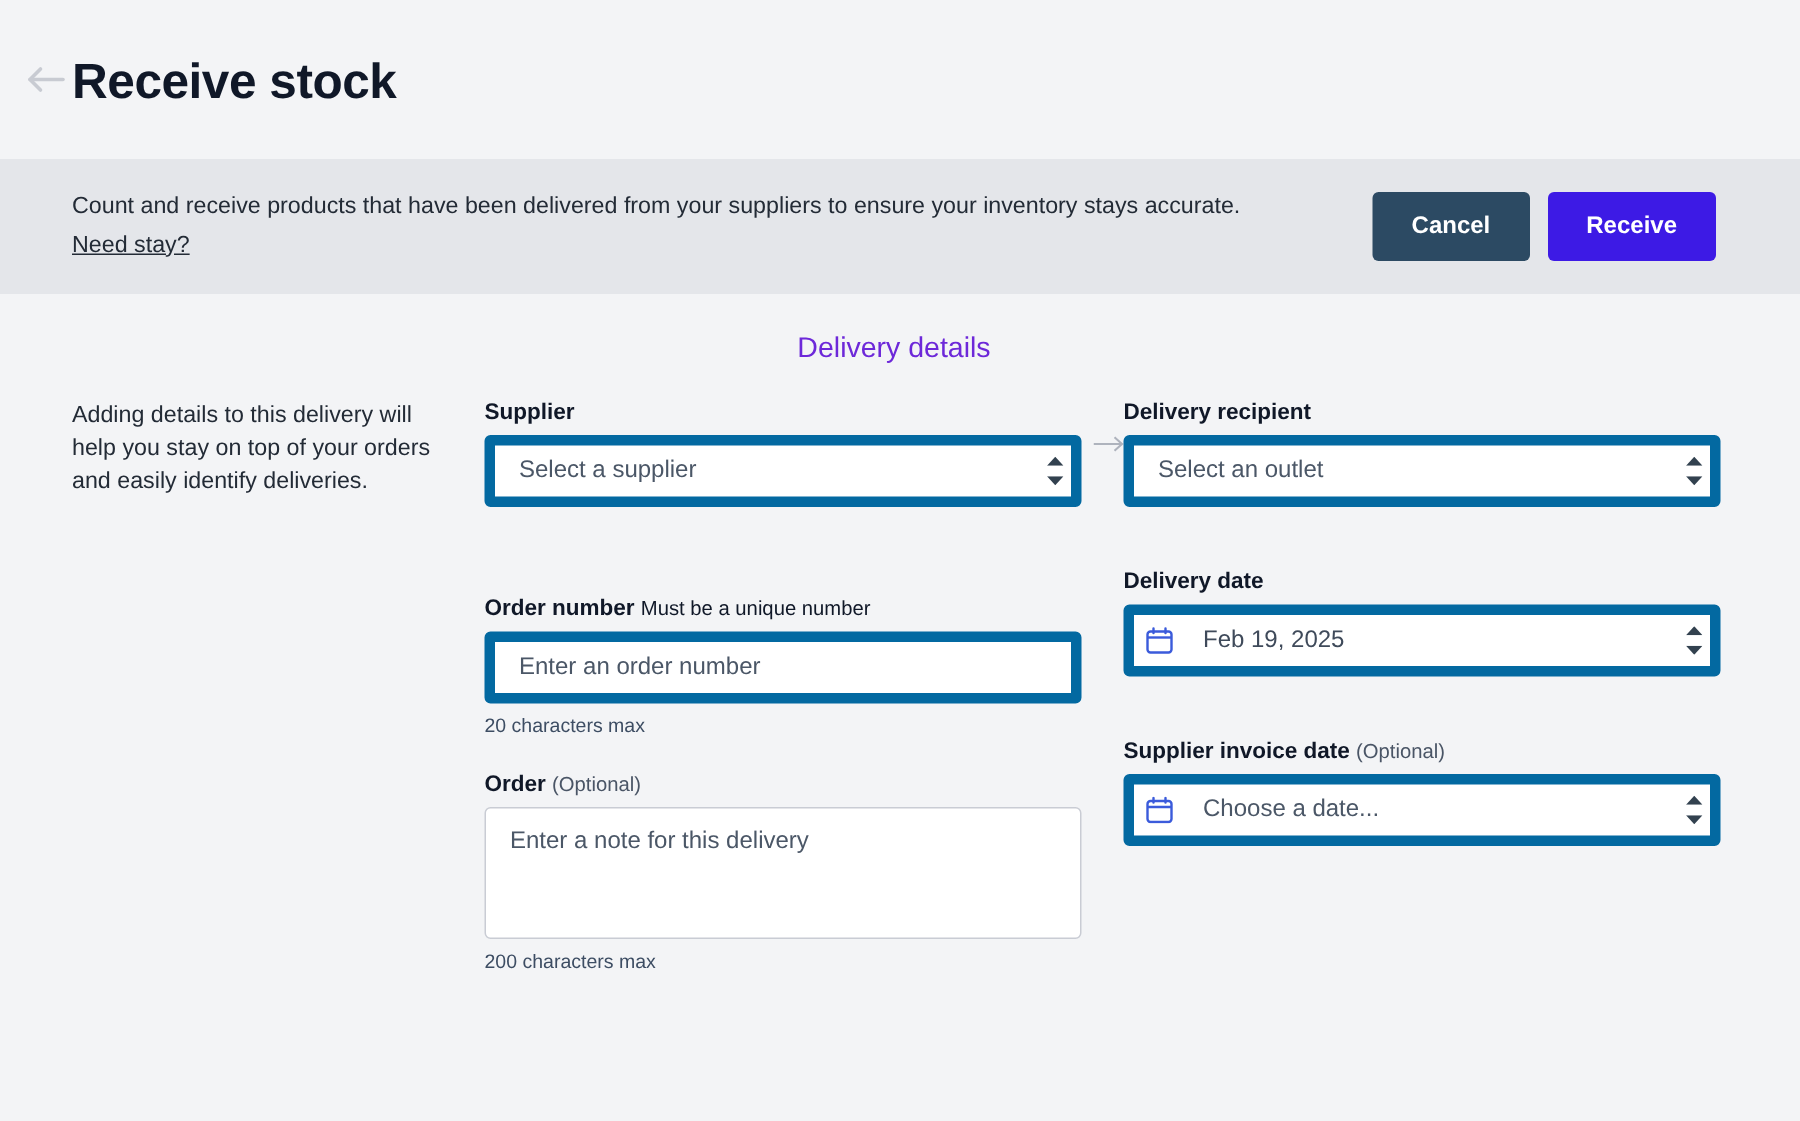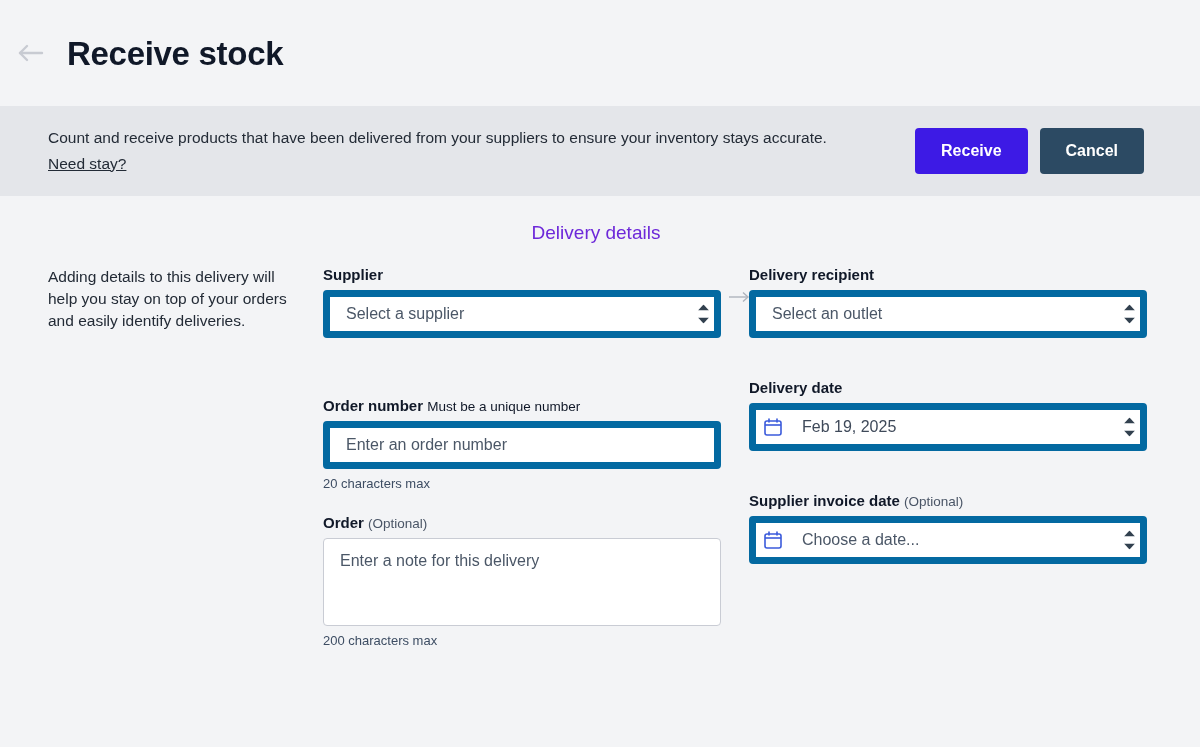"Receive stock" .page-title { margin-left: 19px -> 0 }
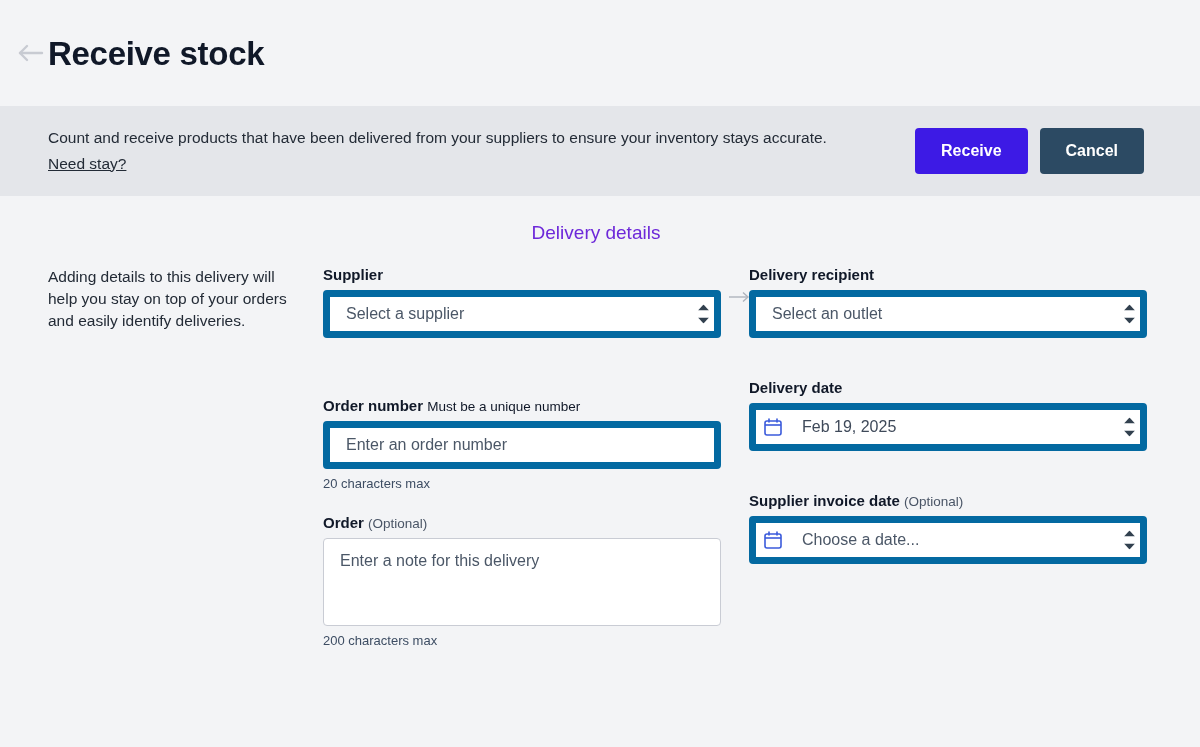"Receive" button.btn { order: before "Cancel" -> after "Cancel" }
